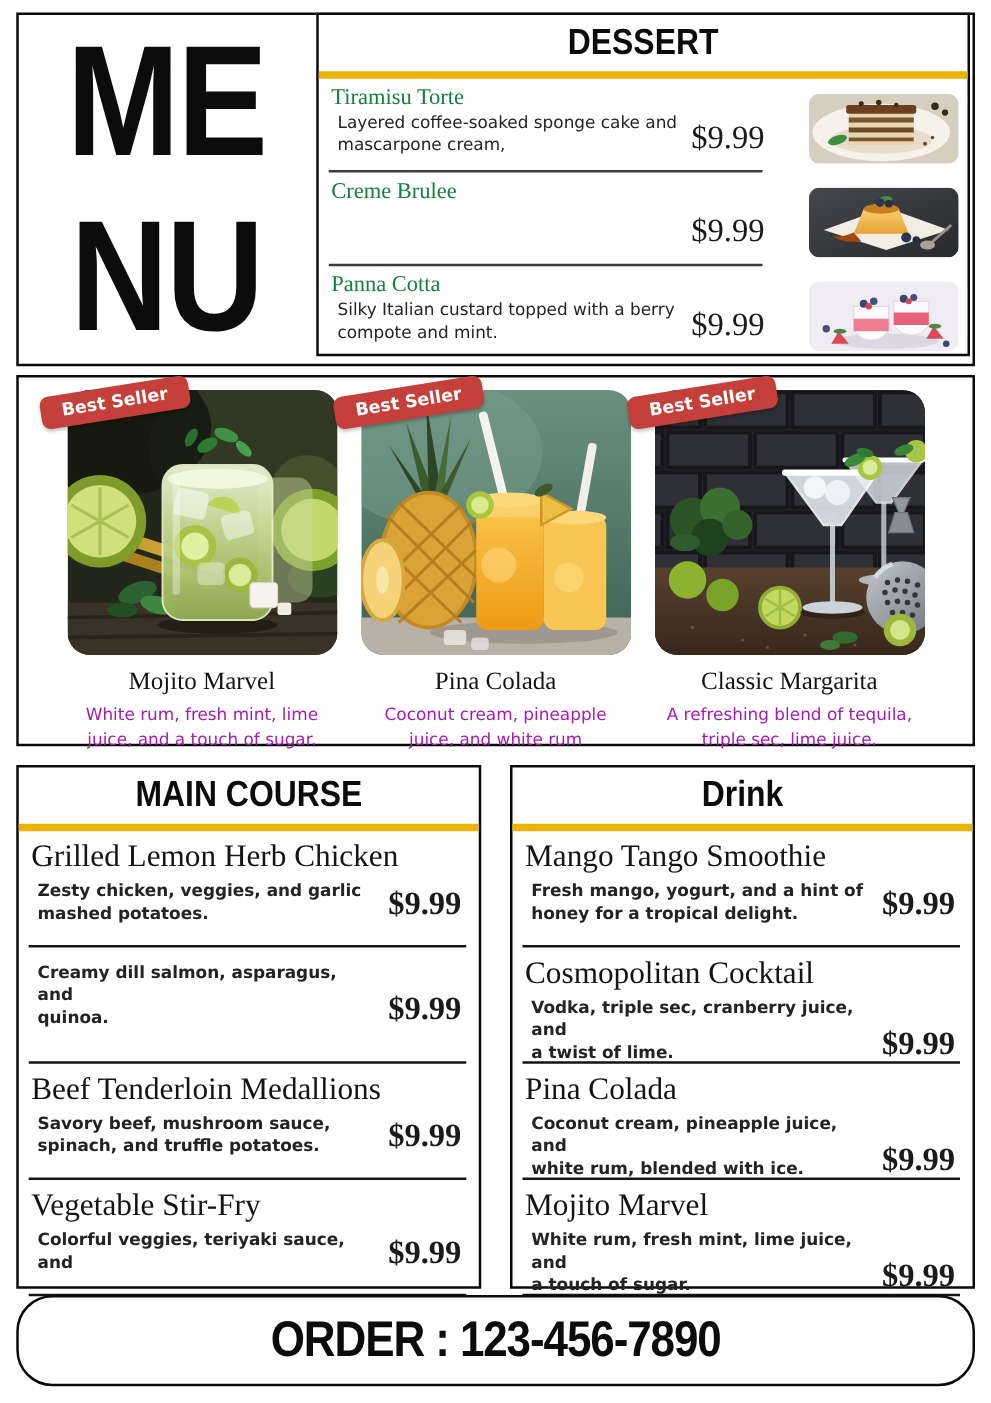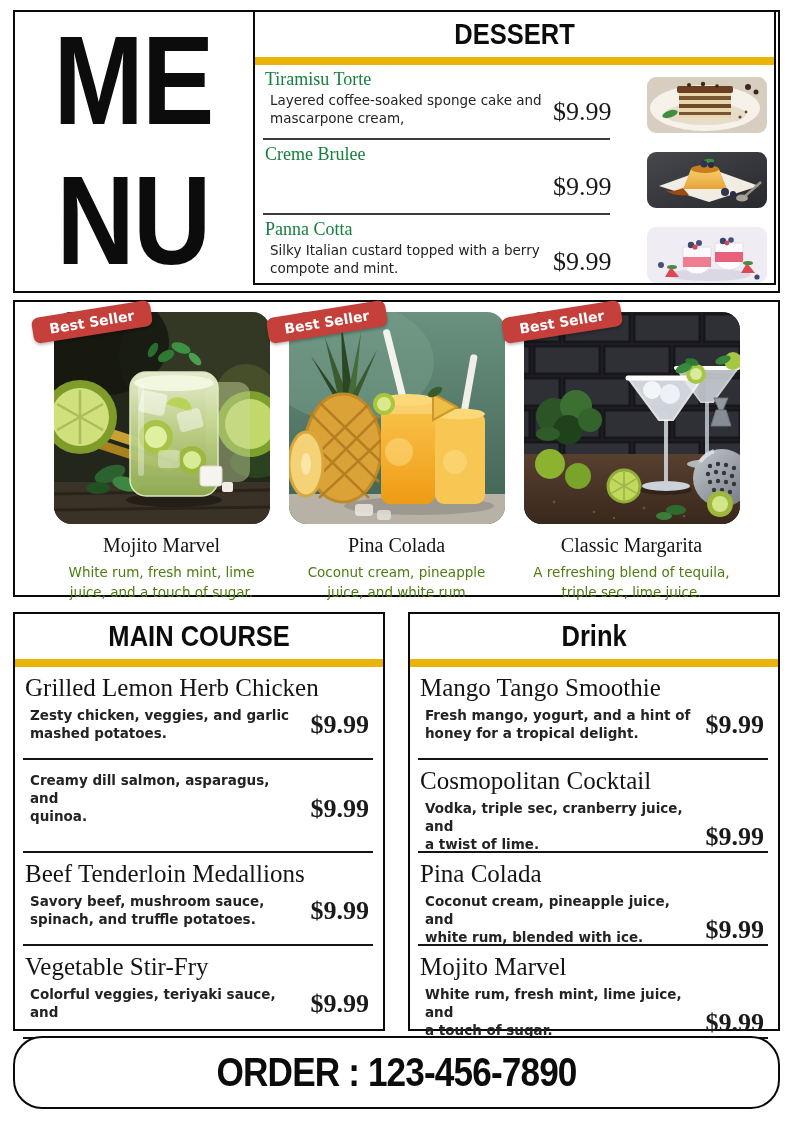"DESSERT" .panel-title { border-bottom: 8px solid #eab308 -> 6px solid #eab308 }
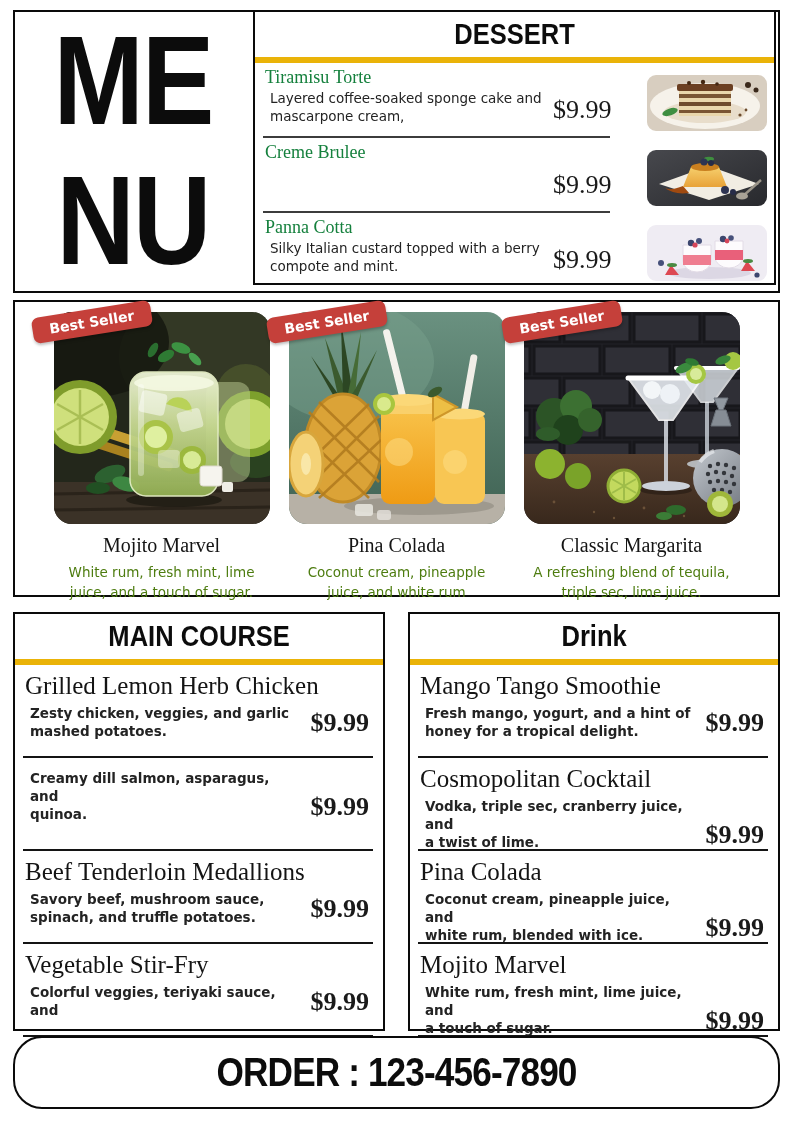"White rum, fresh mint, lime" .card-desc { color: #4d7c0f -> #a21caf }
